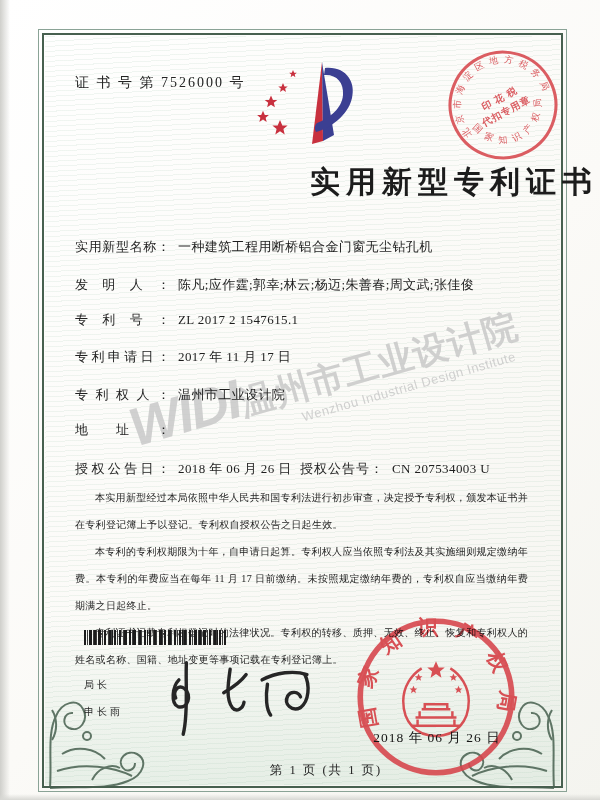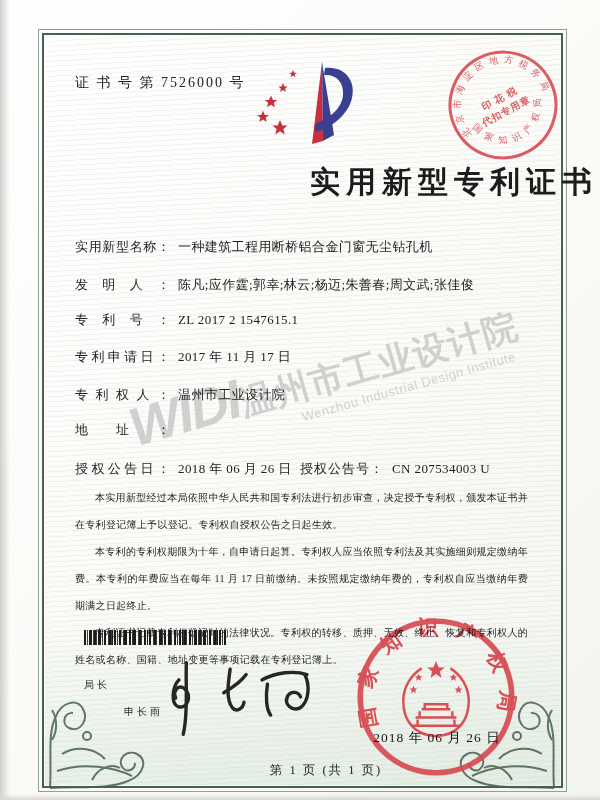"申长雨" .official.name { padding-left: 40px -> none }
